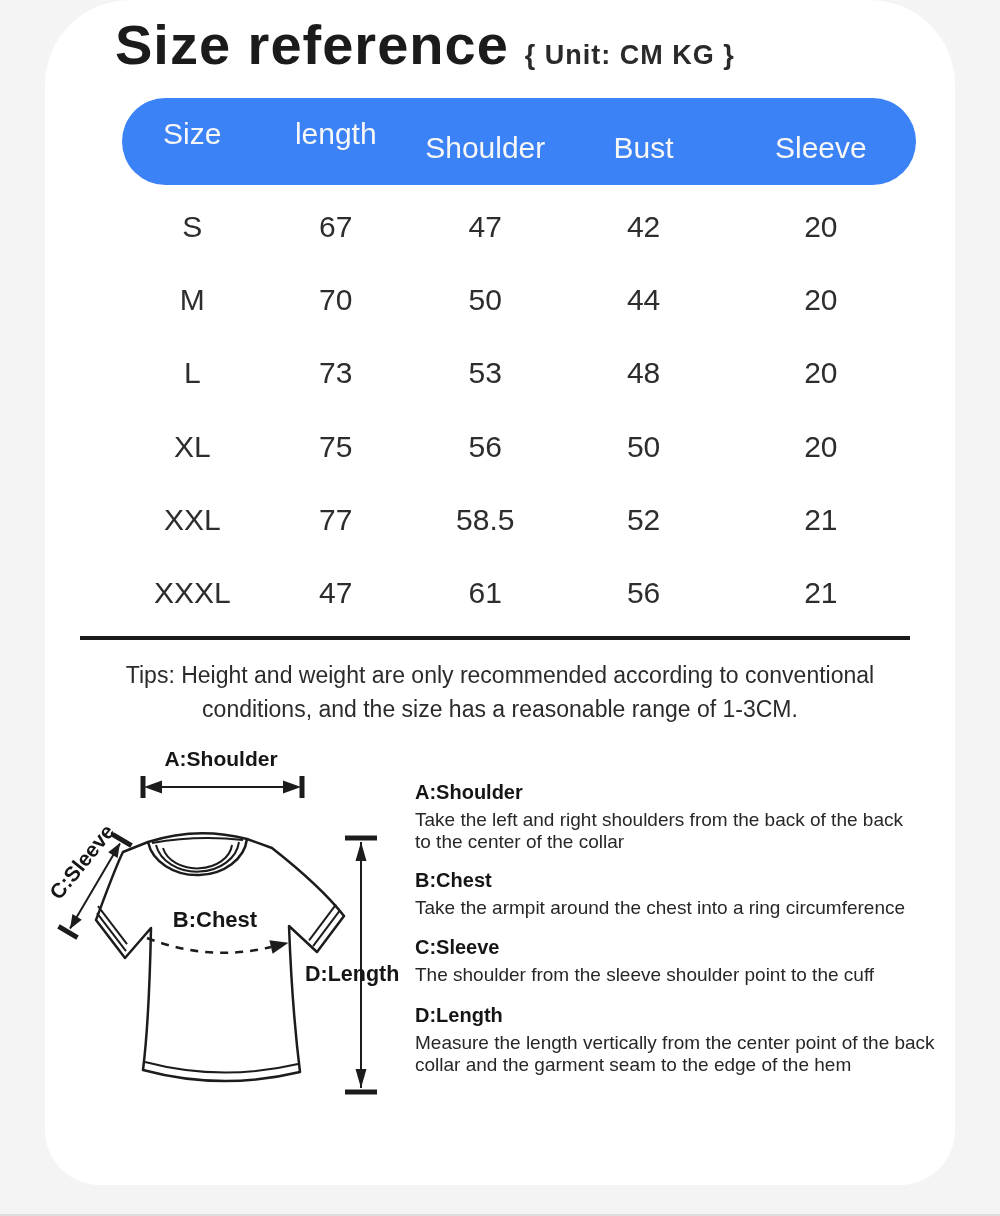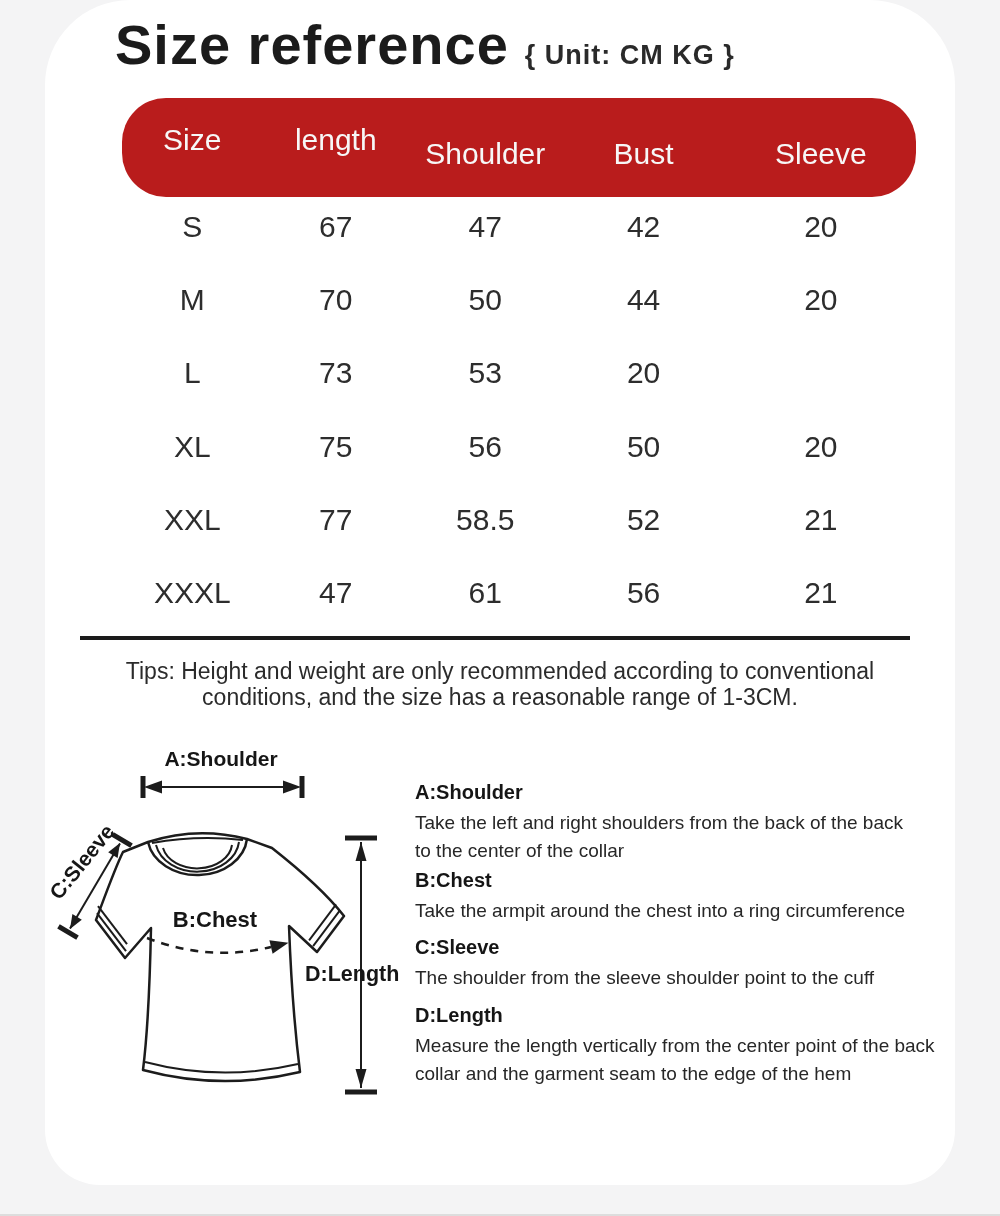"Size" .head-pill { background: #b91c1c -> #3b82f6; height: 99px -> 87px }
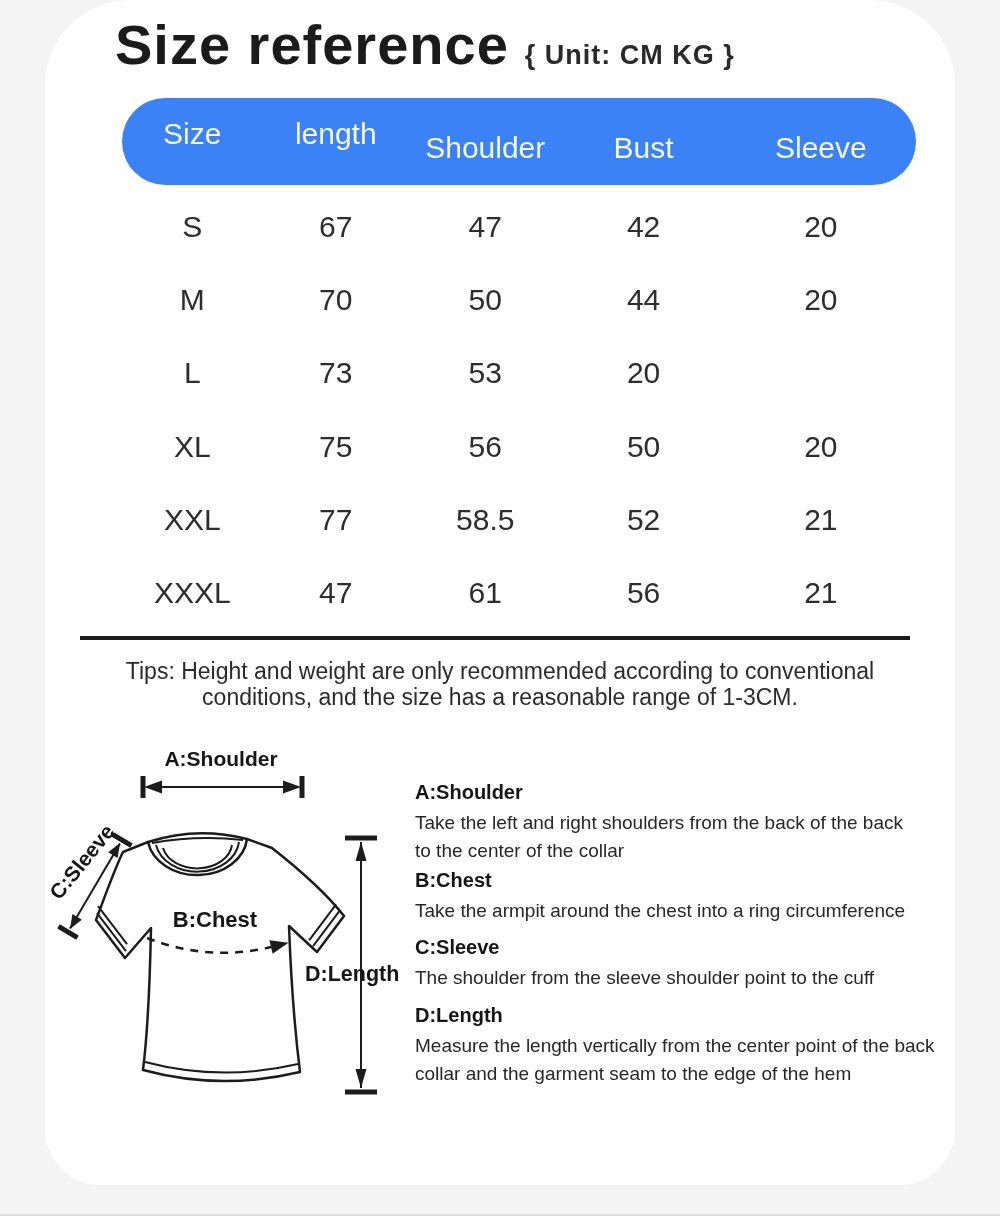"48" div.t-cell { html: none -> <div>48</div> }
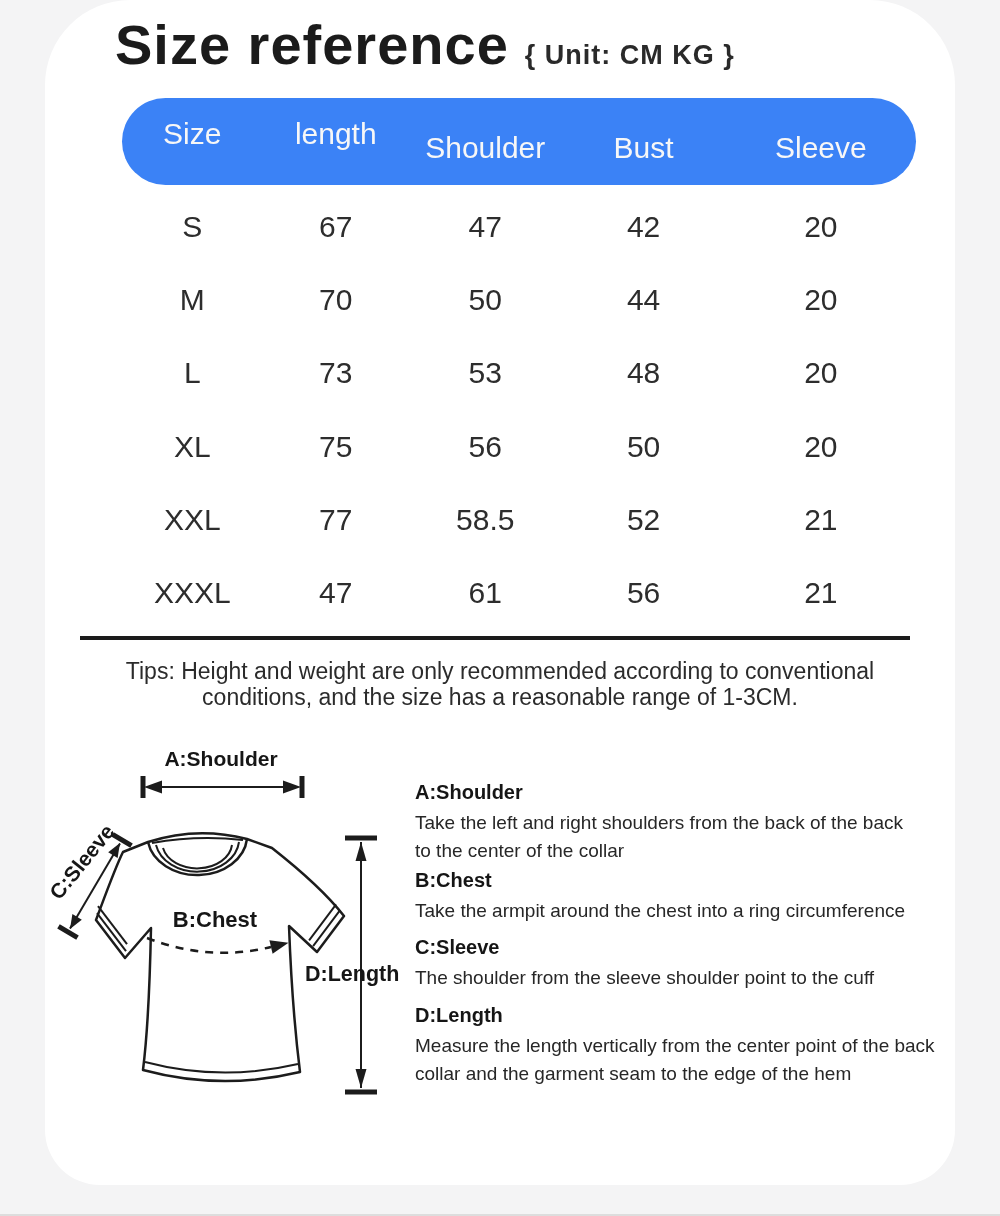"Tips: Height and weight are" .tips p { line-height: 26px -> 34px }
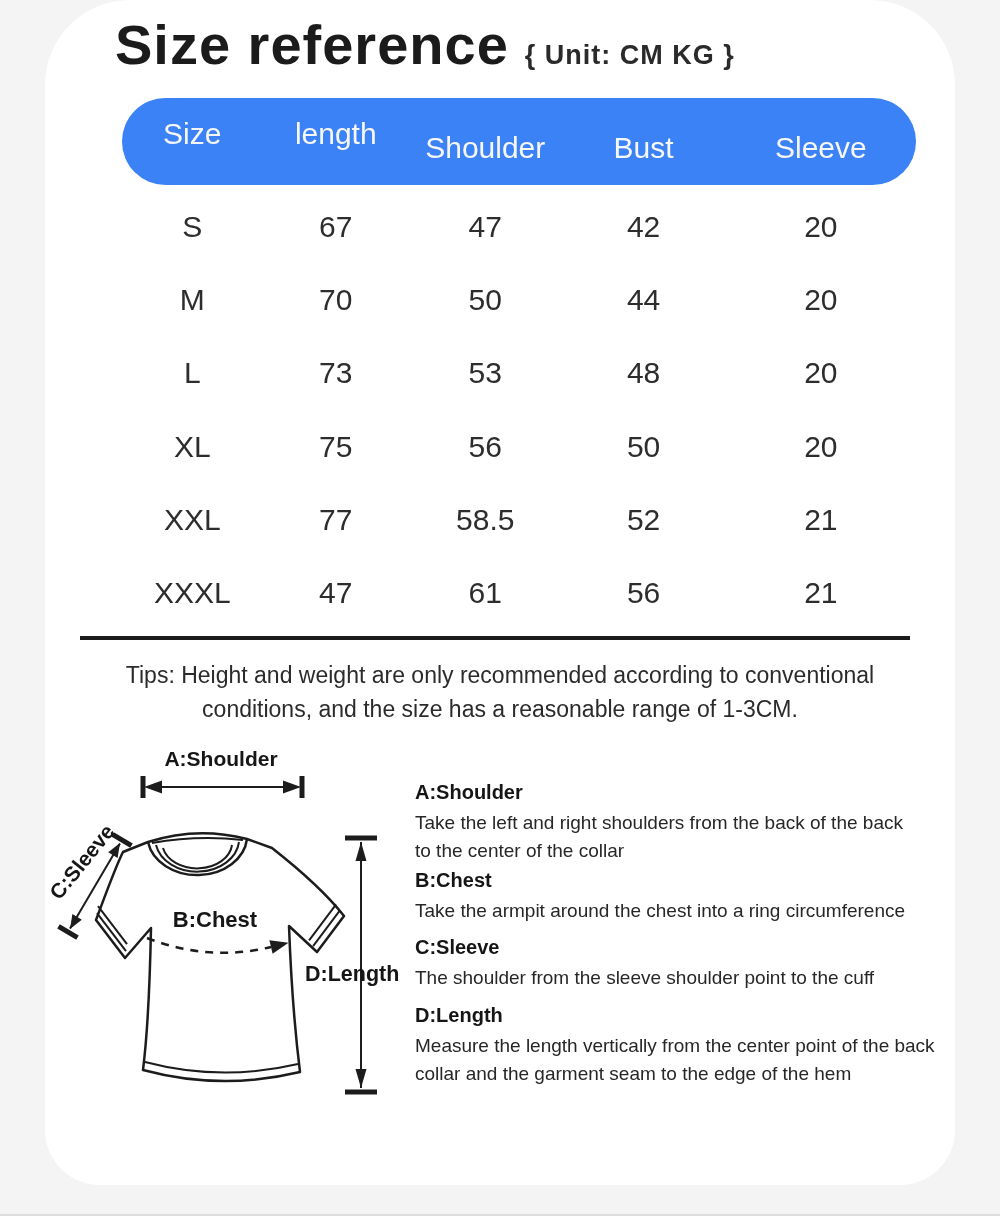"Take the left and right" .guide-group p { line-height: 28px -> 22px }
